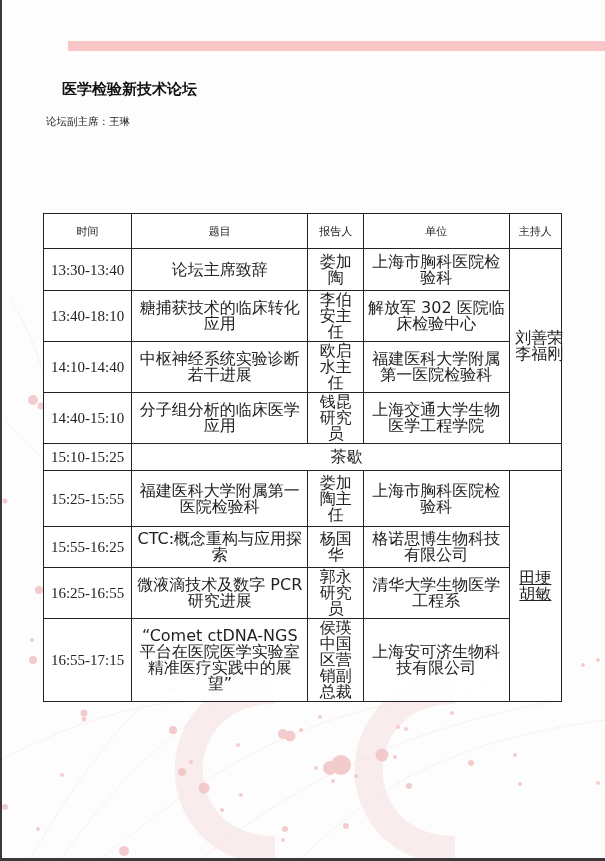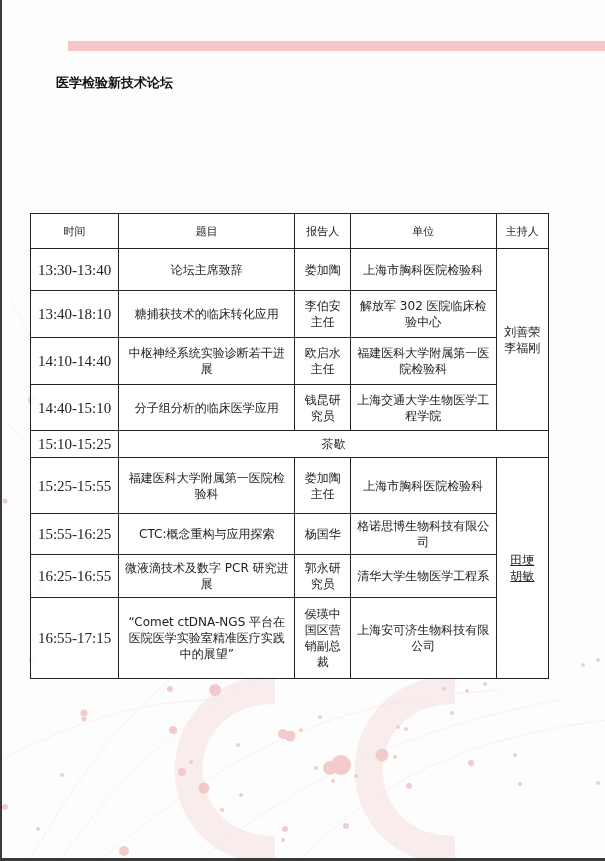"医学检验新技术论坛" .title { font-size: 13px -> 15px; margin: 10px -> 16px }
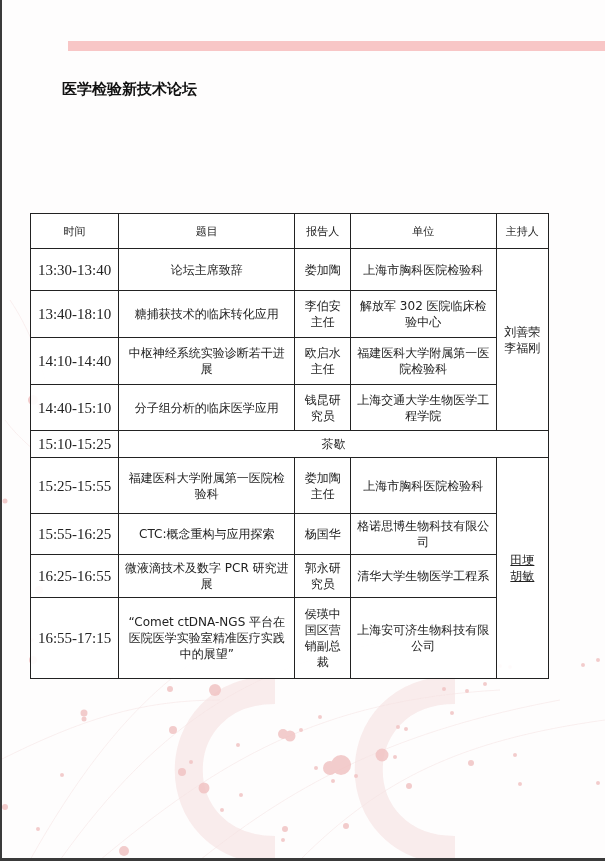"论坛副主席：王琳" div.info { html: none -> <div>论坛副主席：王琳</div> }
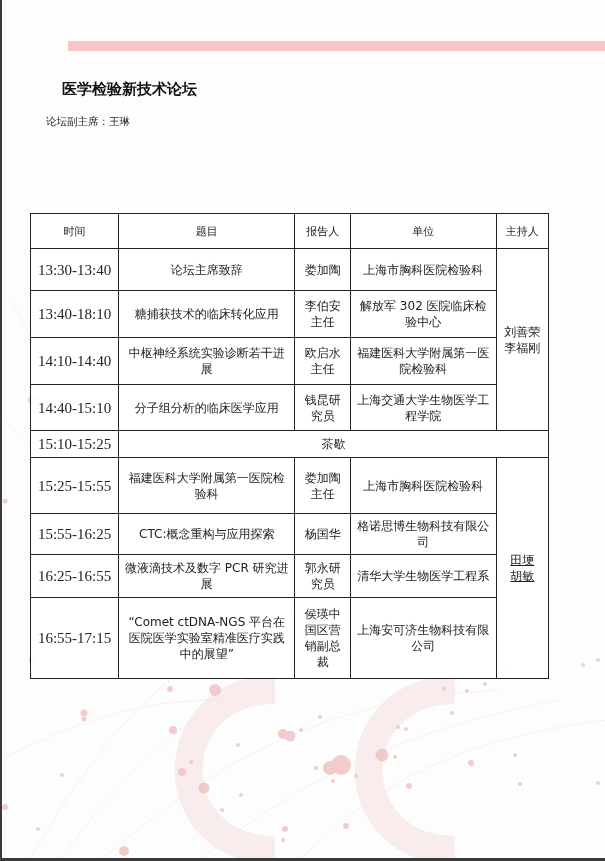"时间" table.schedule { left: 30px -> 43px }
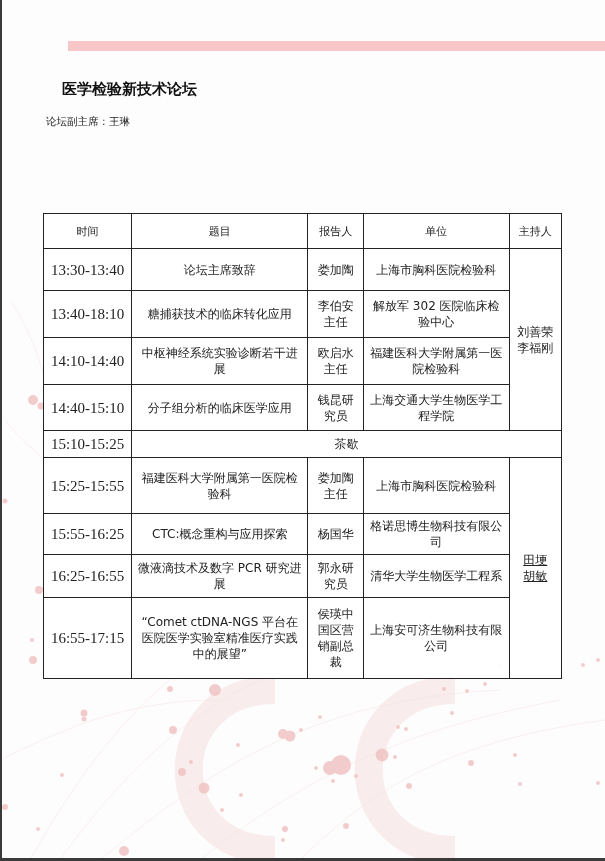"论坛主席致辞" td.cn { font-size: 12px -> 16px }
